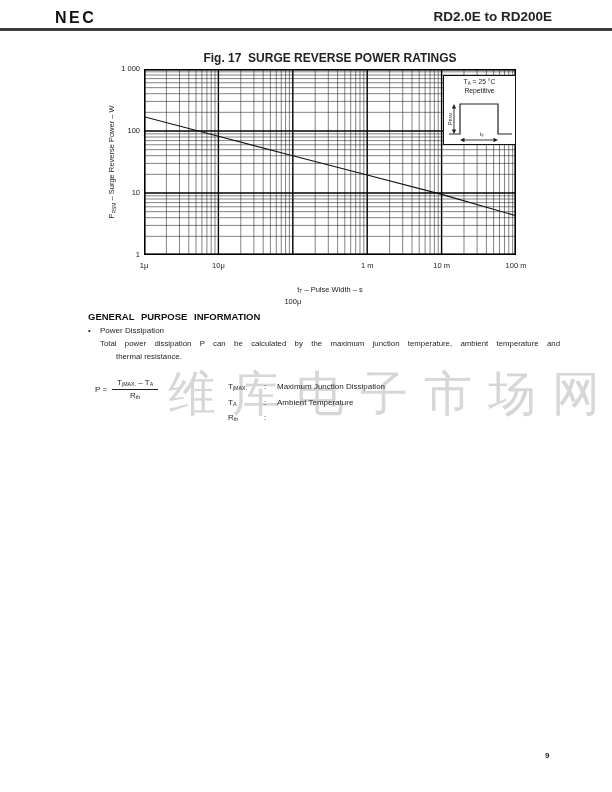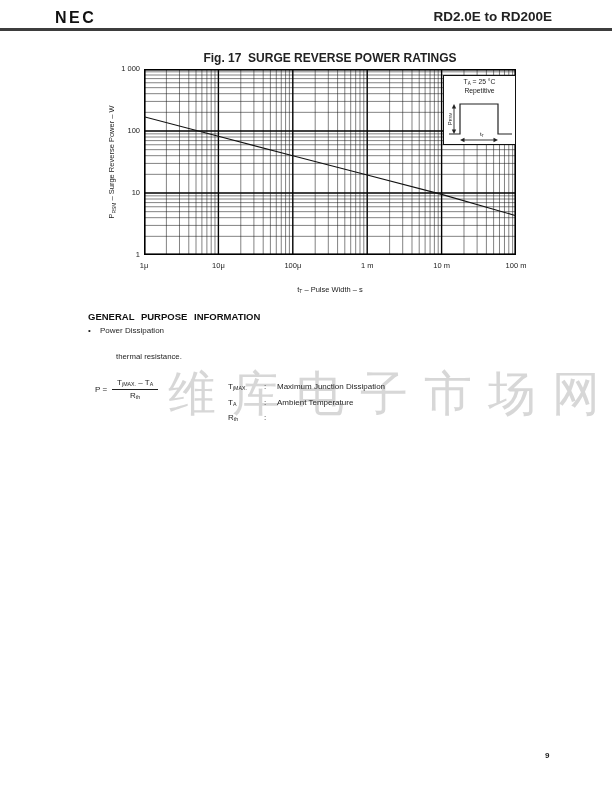"100μ" div.xtick { margin-top: none -> 36px }
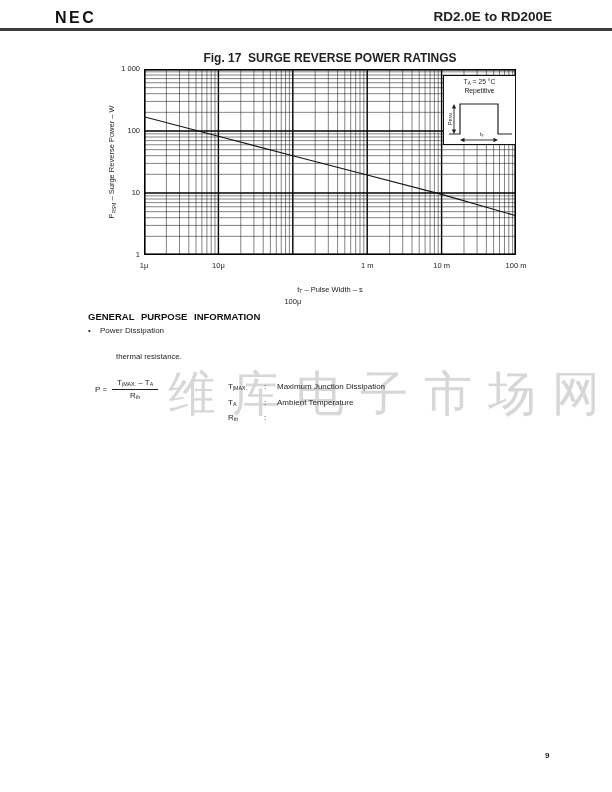"Total power dissipation P can" div.body-l1 { html: none -> <div>Total power dissipation P can be calculated by the maximum junction temperature, ambient temperature and</div> }
